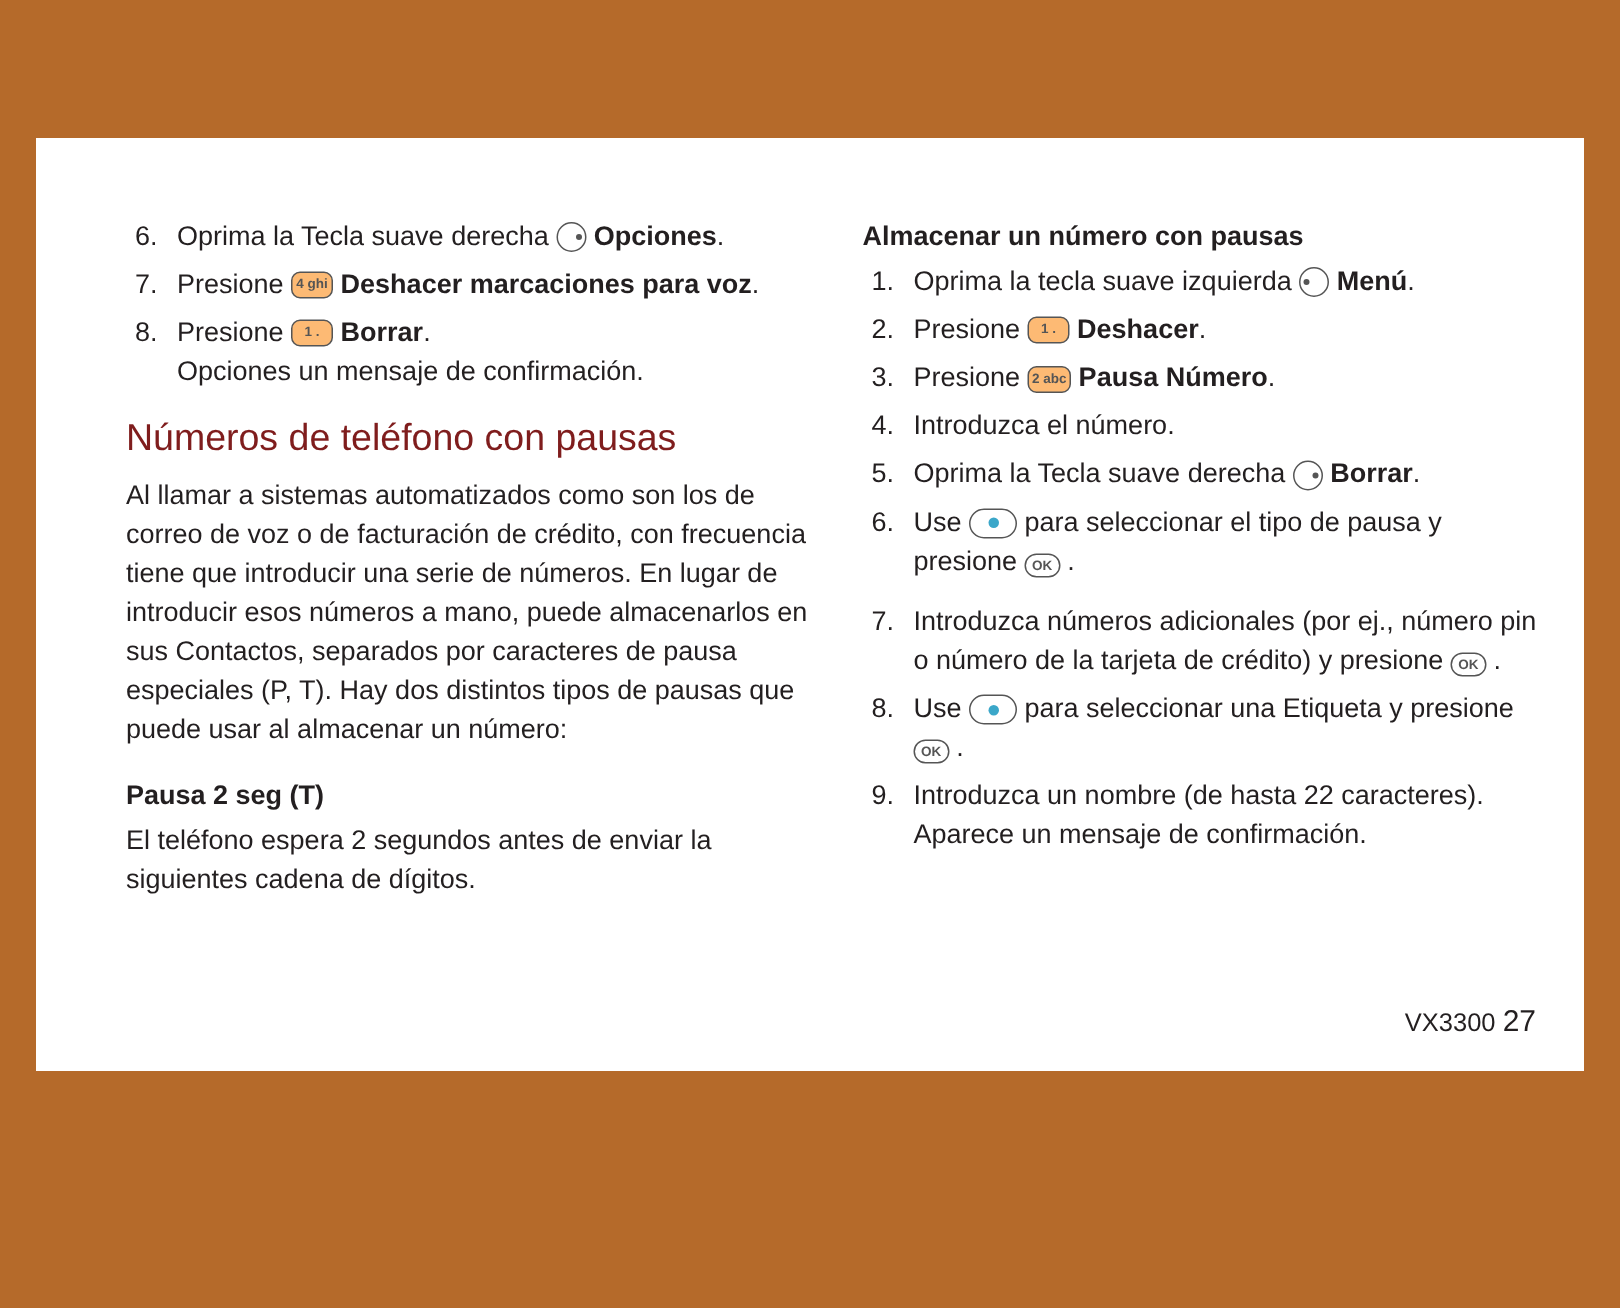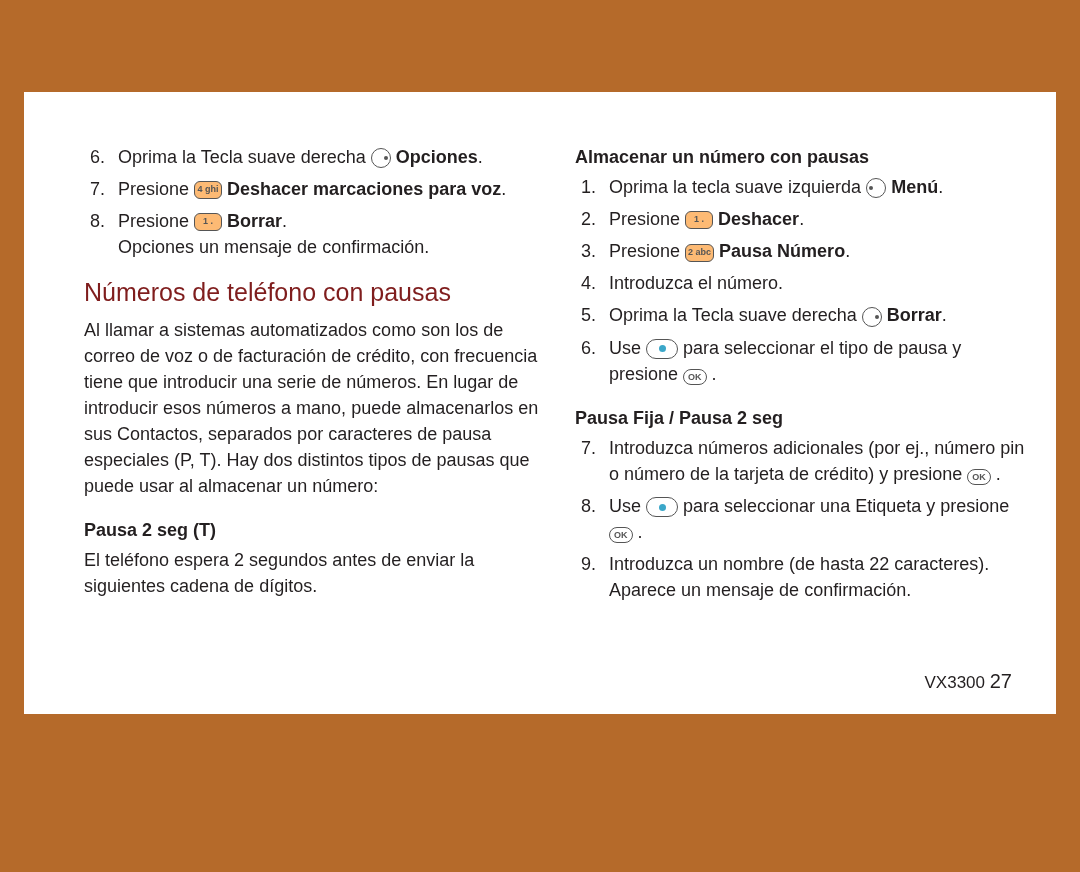"Pausa Fija / Pausa 2" div.subhead { html: <div>Pausa Fija / Pausa 2 seg</div> -> none }
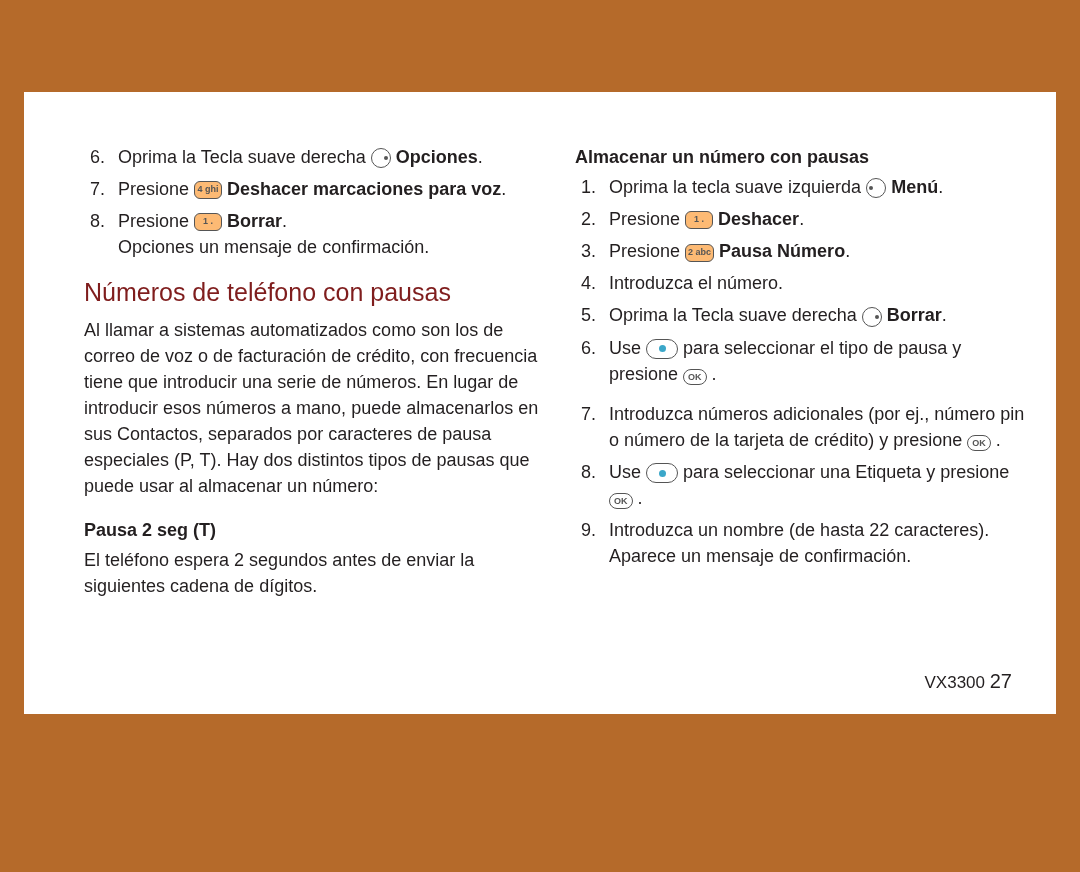"VX3300 27" .footer { right: 44px -> 32px }
